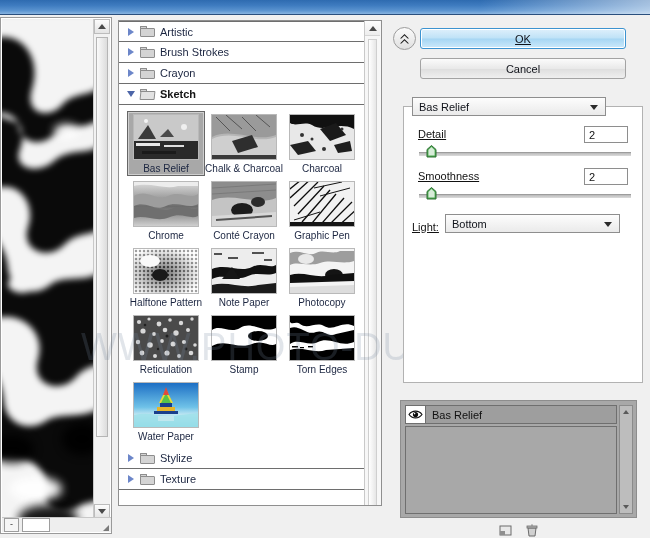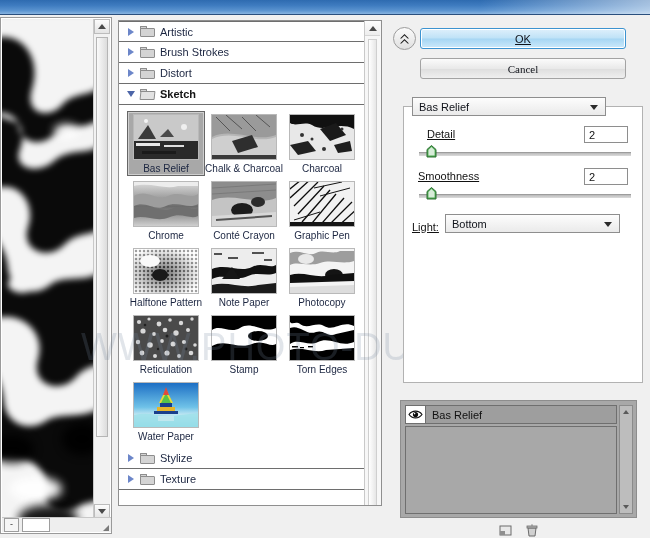"Distort" span.cat-label { text: Distort -> Crayon }
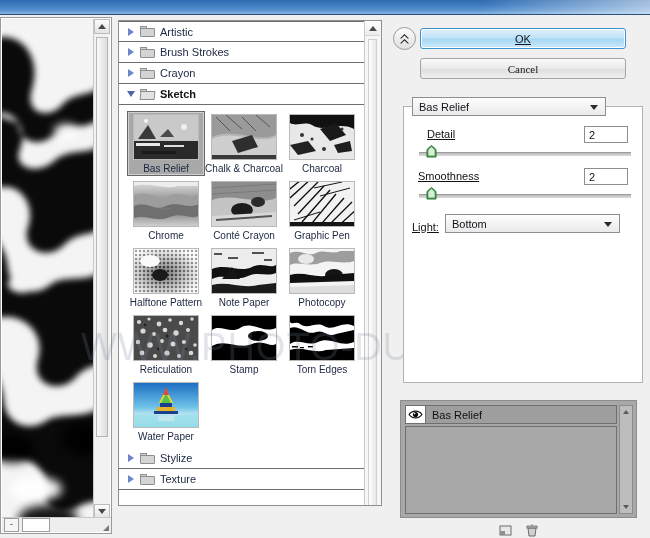"Cancel" .btn.cancel { font-family: Liberation Serif, serif -> none }
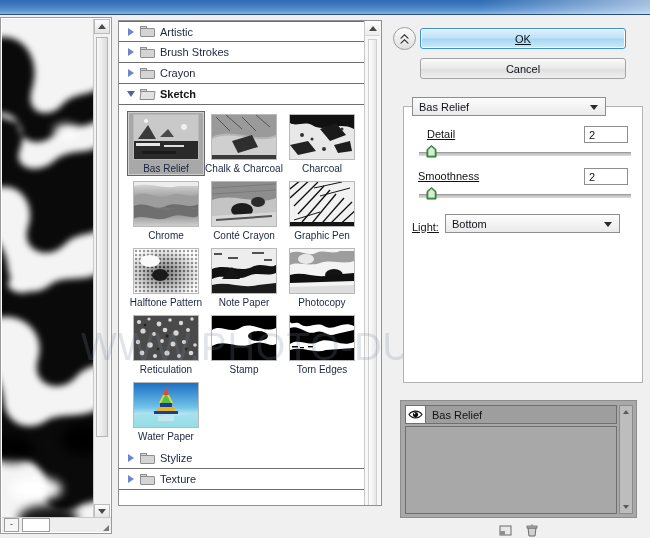"Detail" div.param-label { margin-left: 9px -> none }
